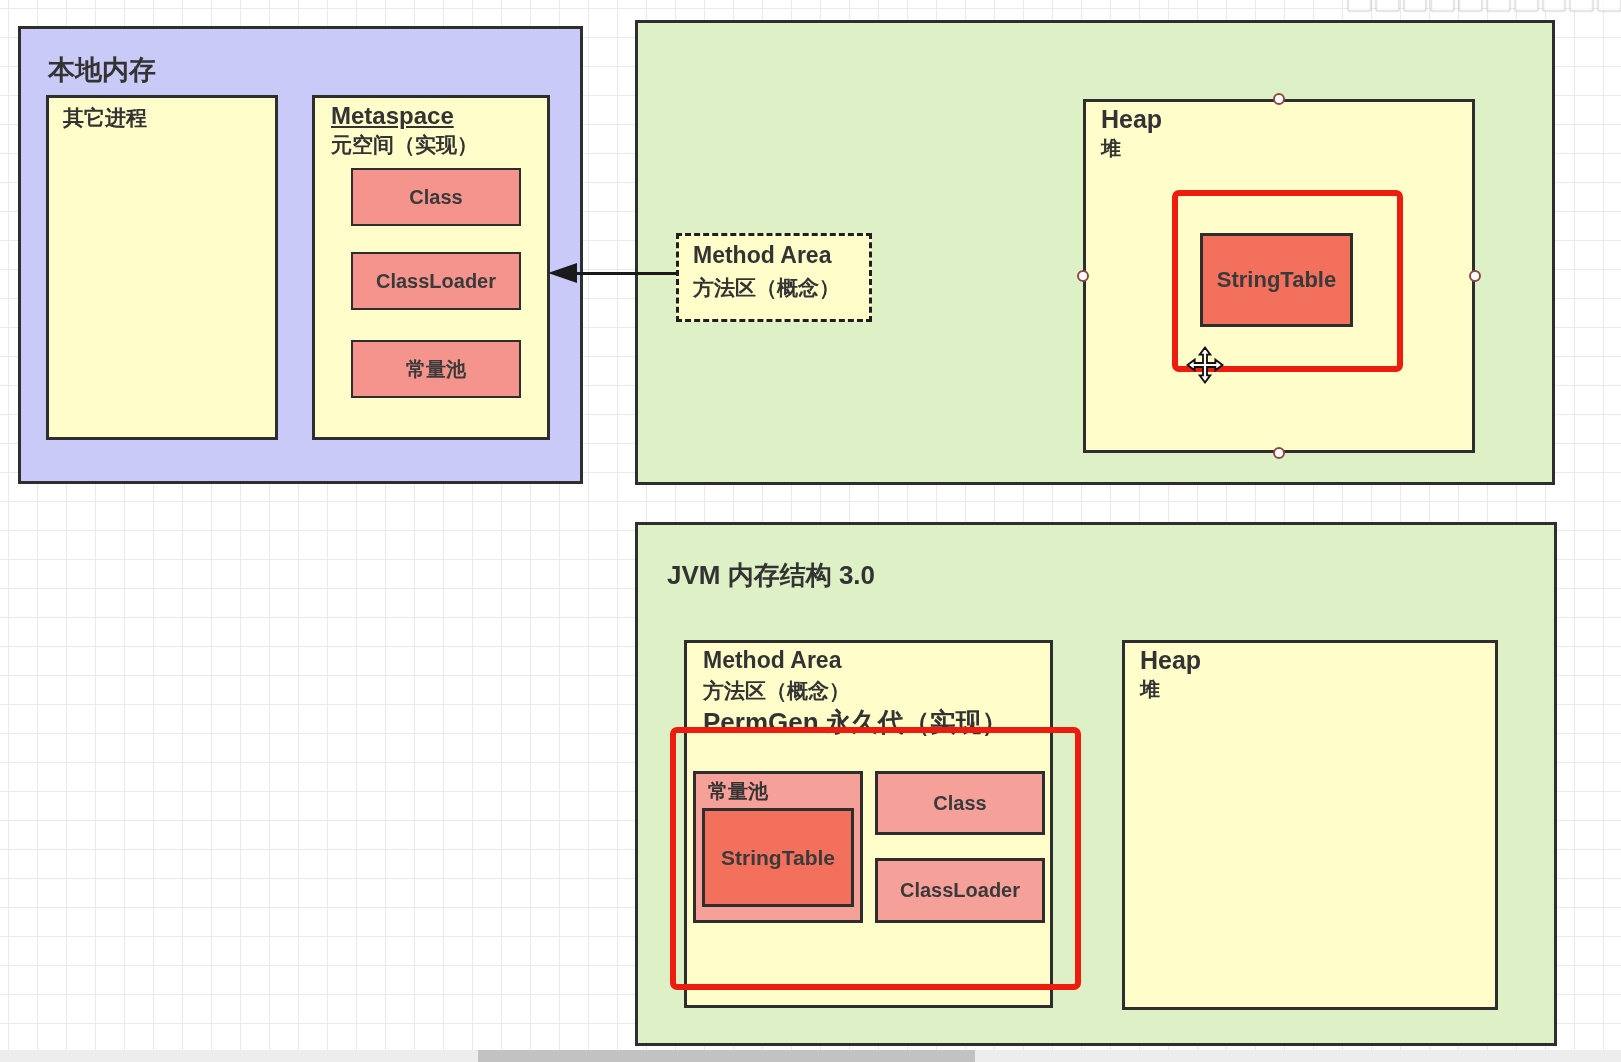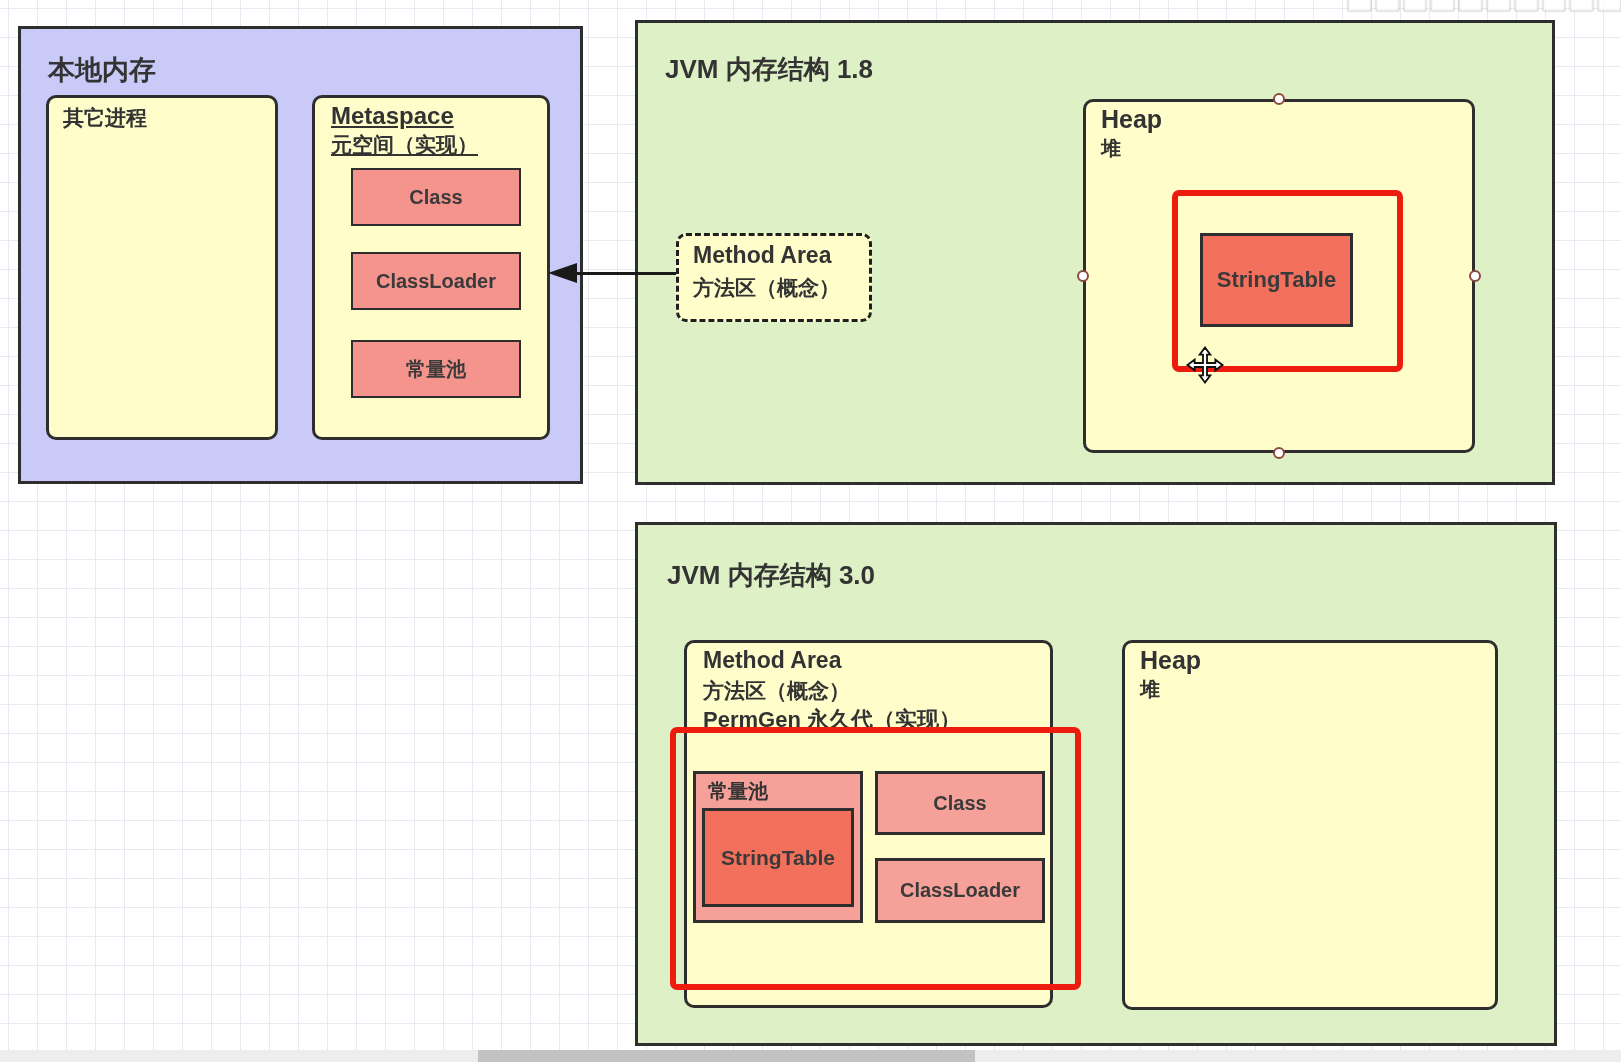"JVM 内存结构 1.8" div.lbl { html: <div>JVM 内存结构 1.8</div> -> none }
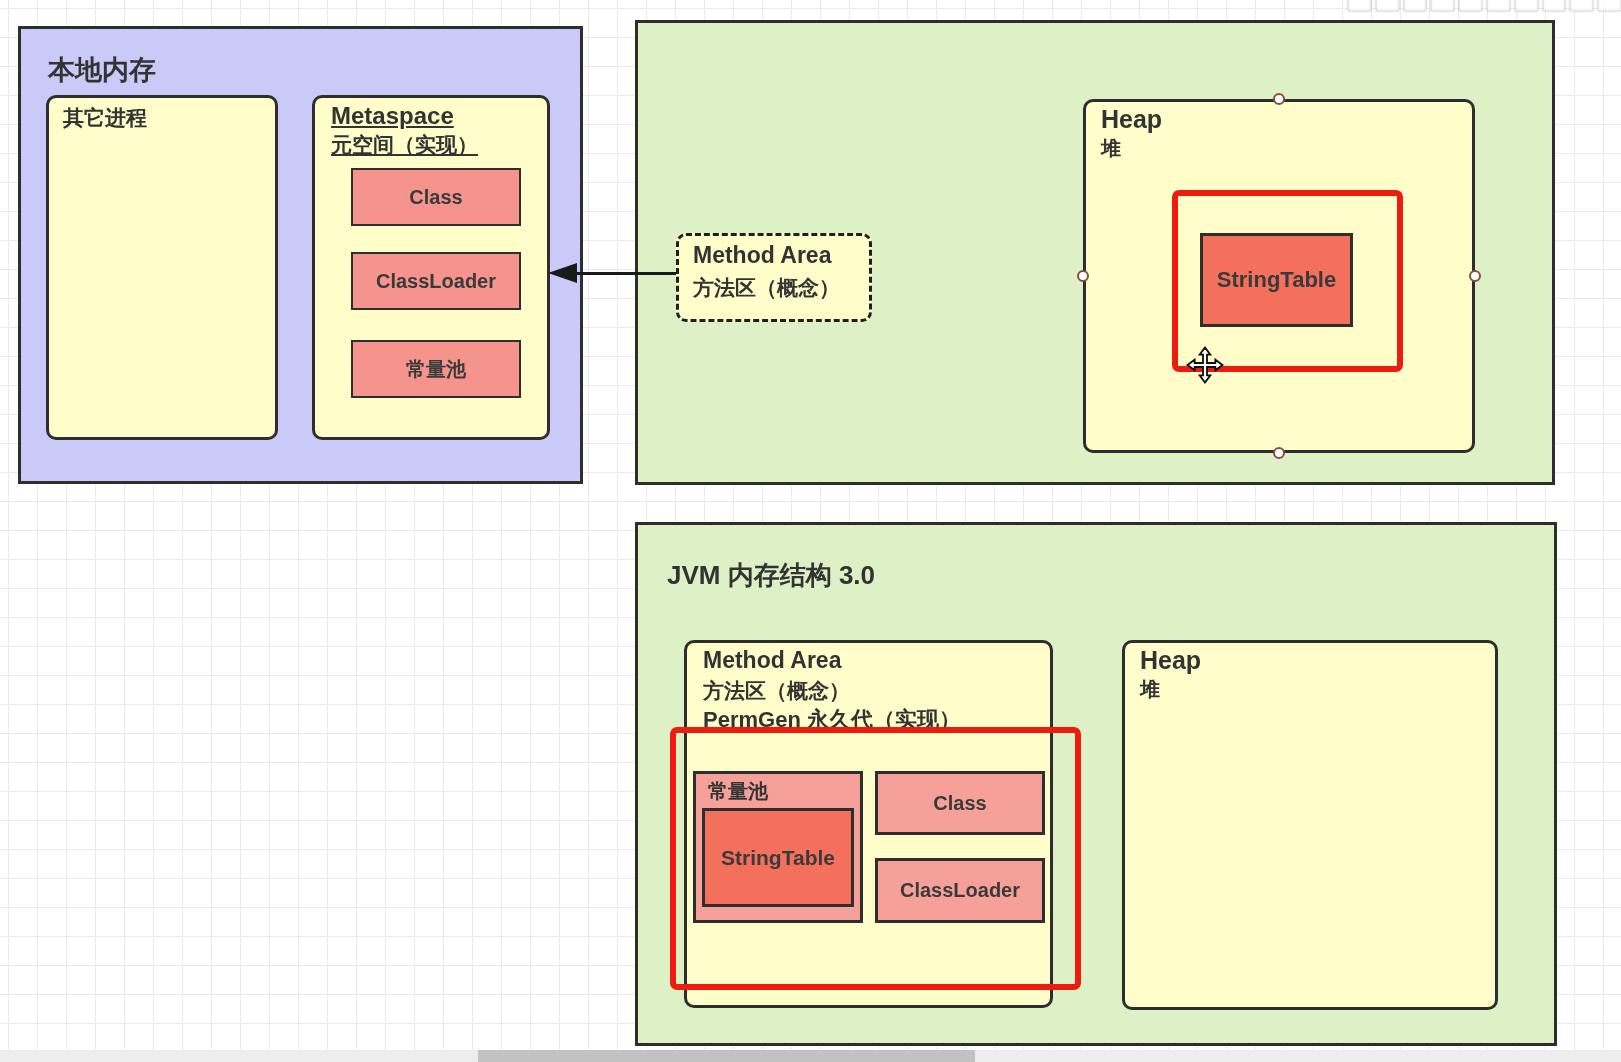"其它进程" .yellow { border-radius: 10px -> none }
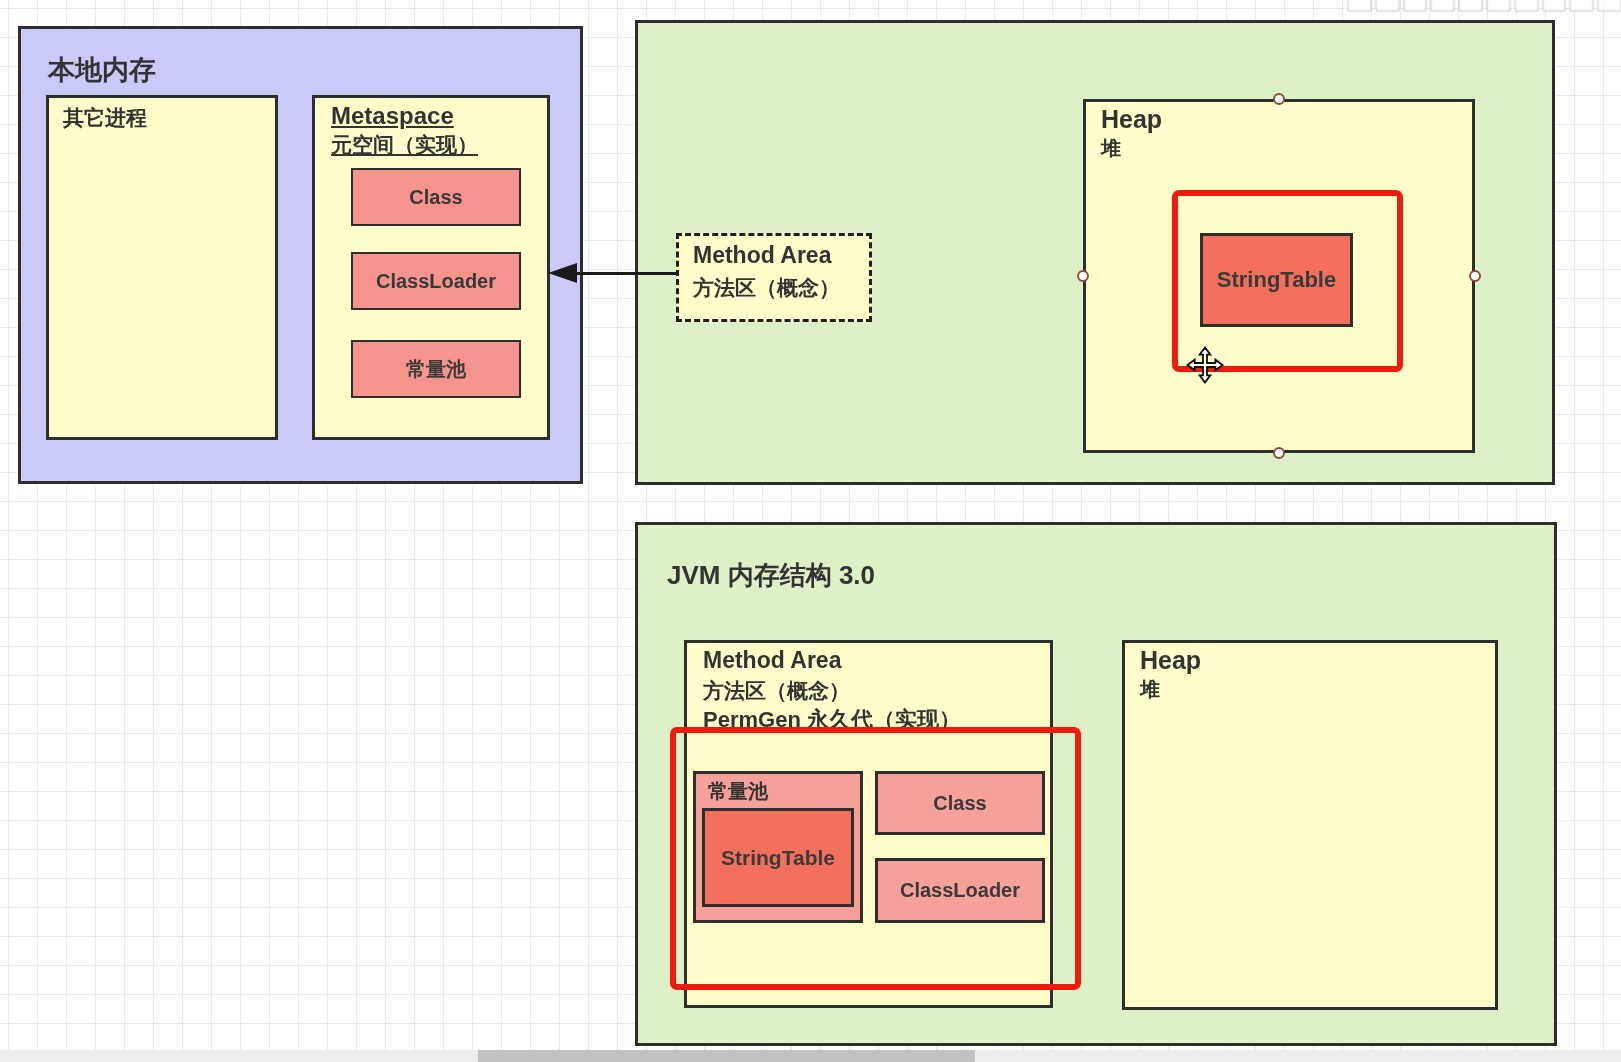"元空间（实现）" div.lbl { text-decoration: underline -> none }
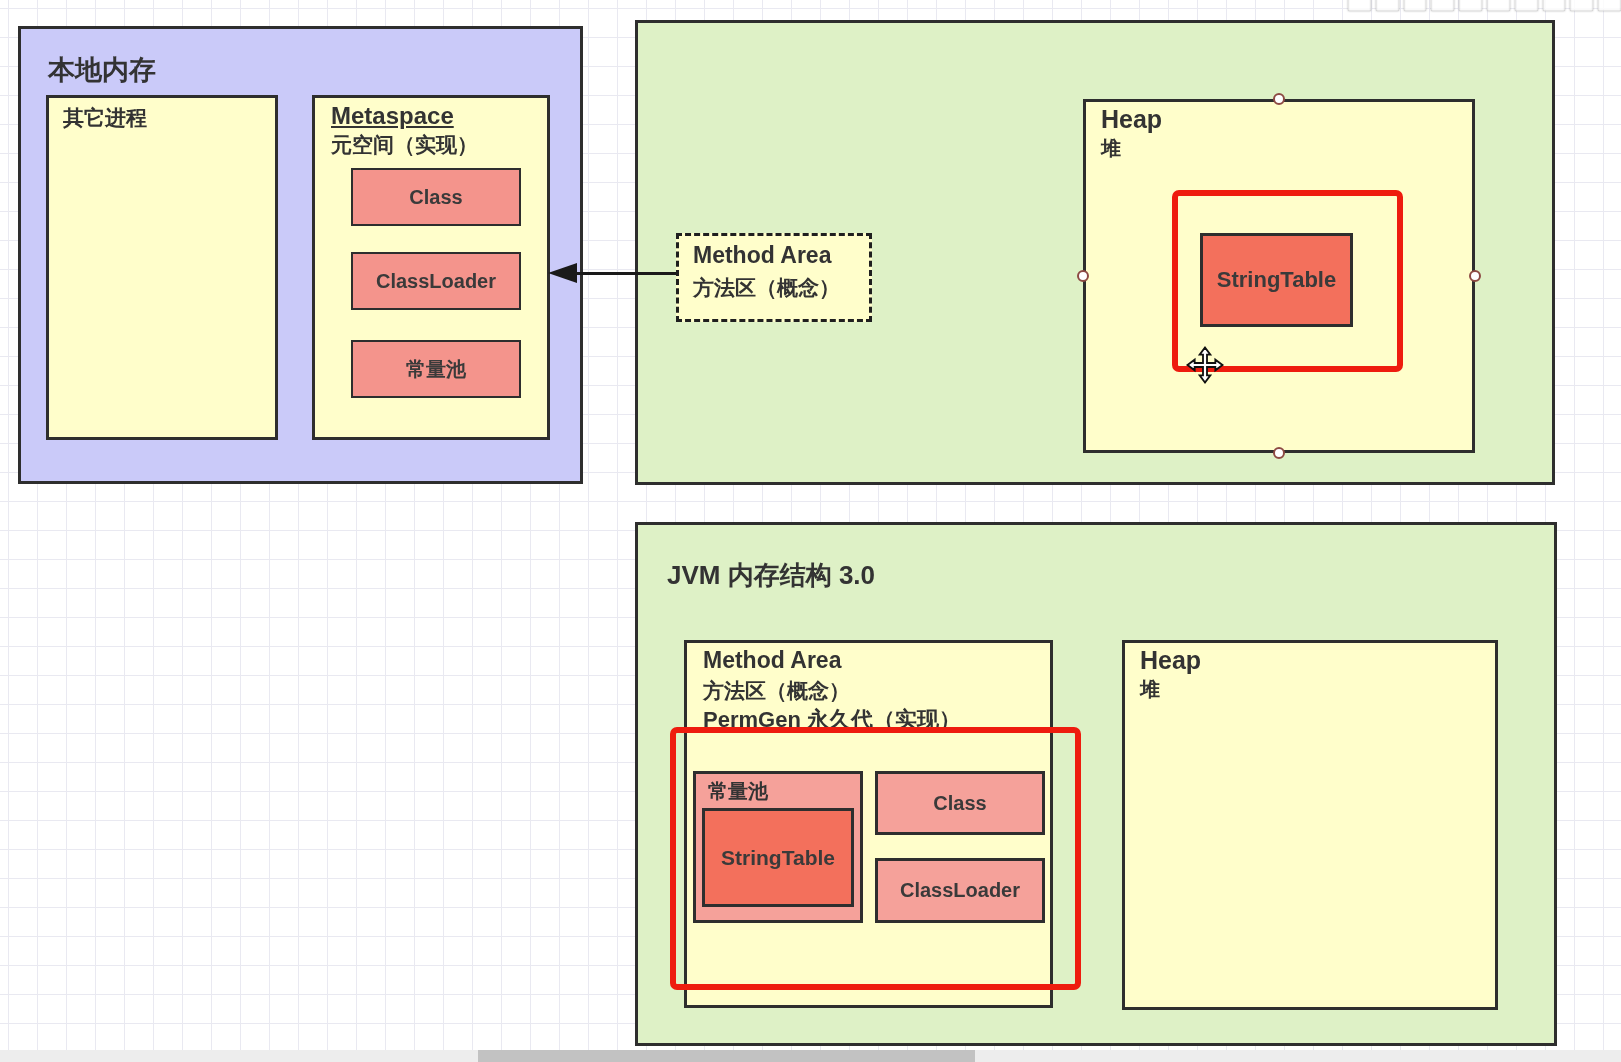"PermGen 永久代（实现）" div.lbl { font-size: 22px -> 26px }
